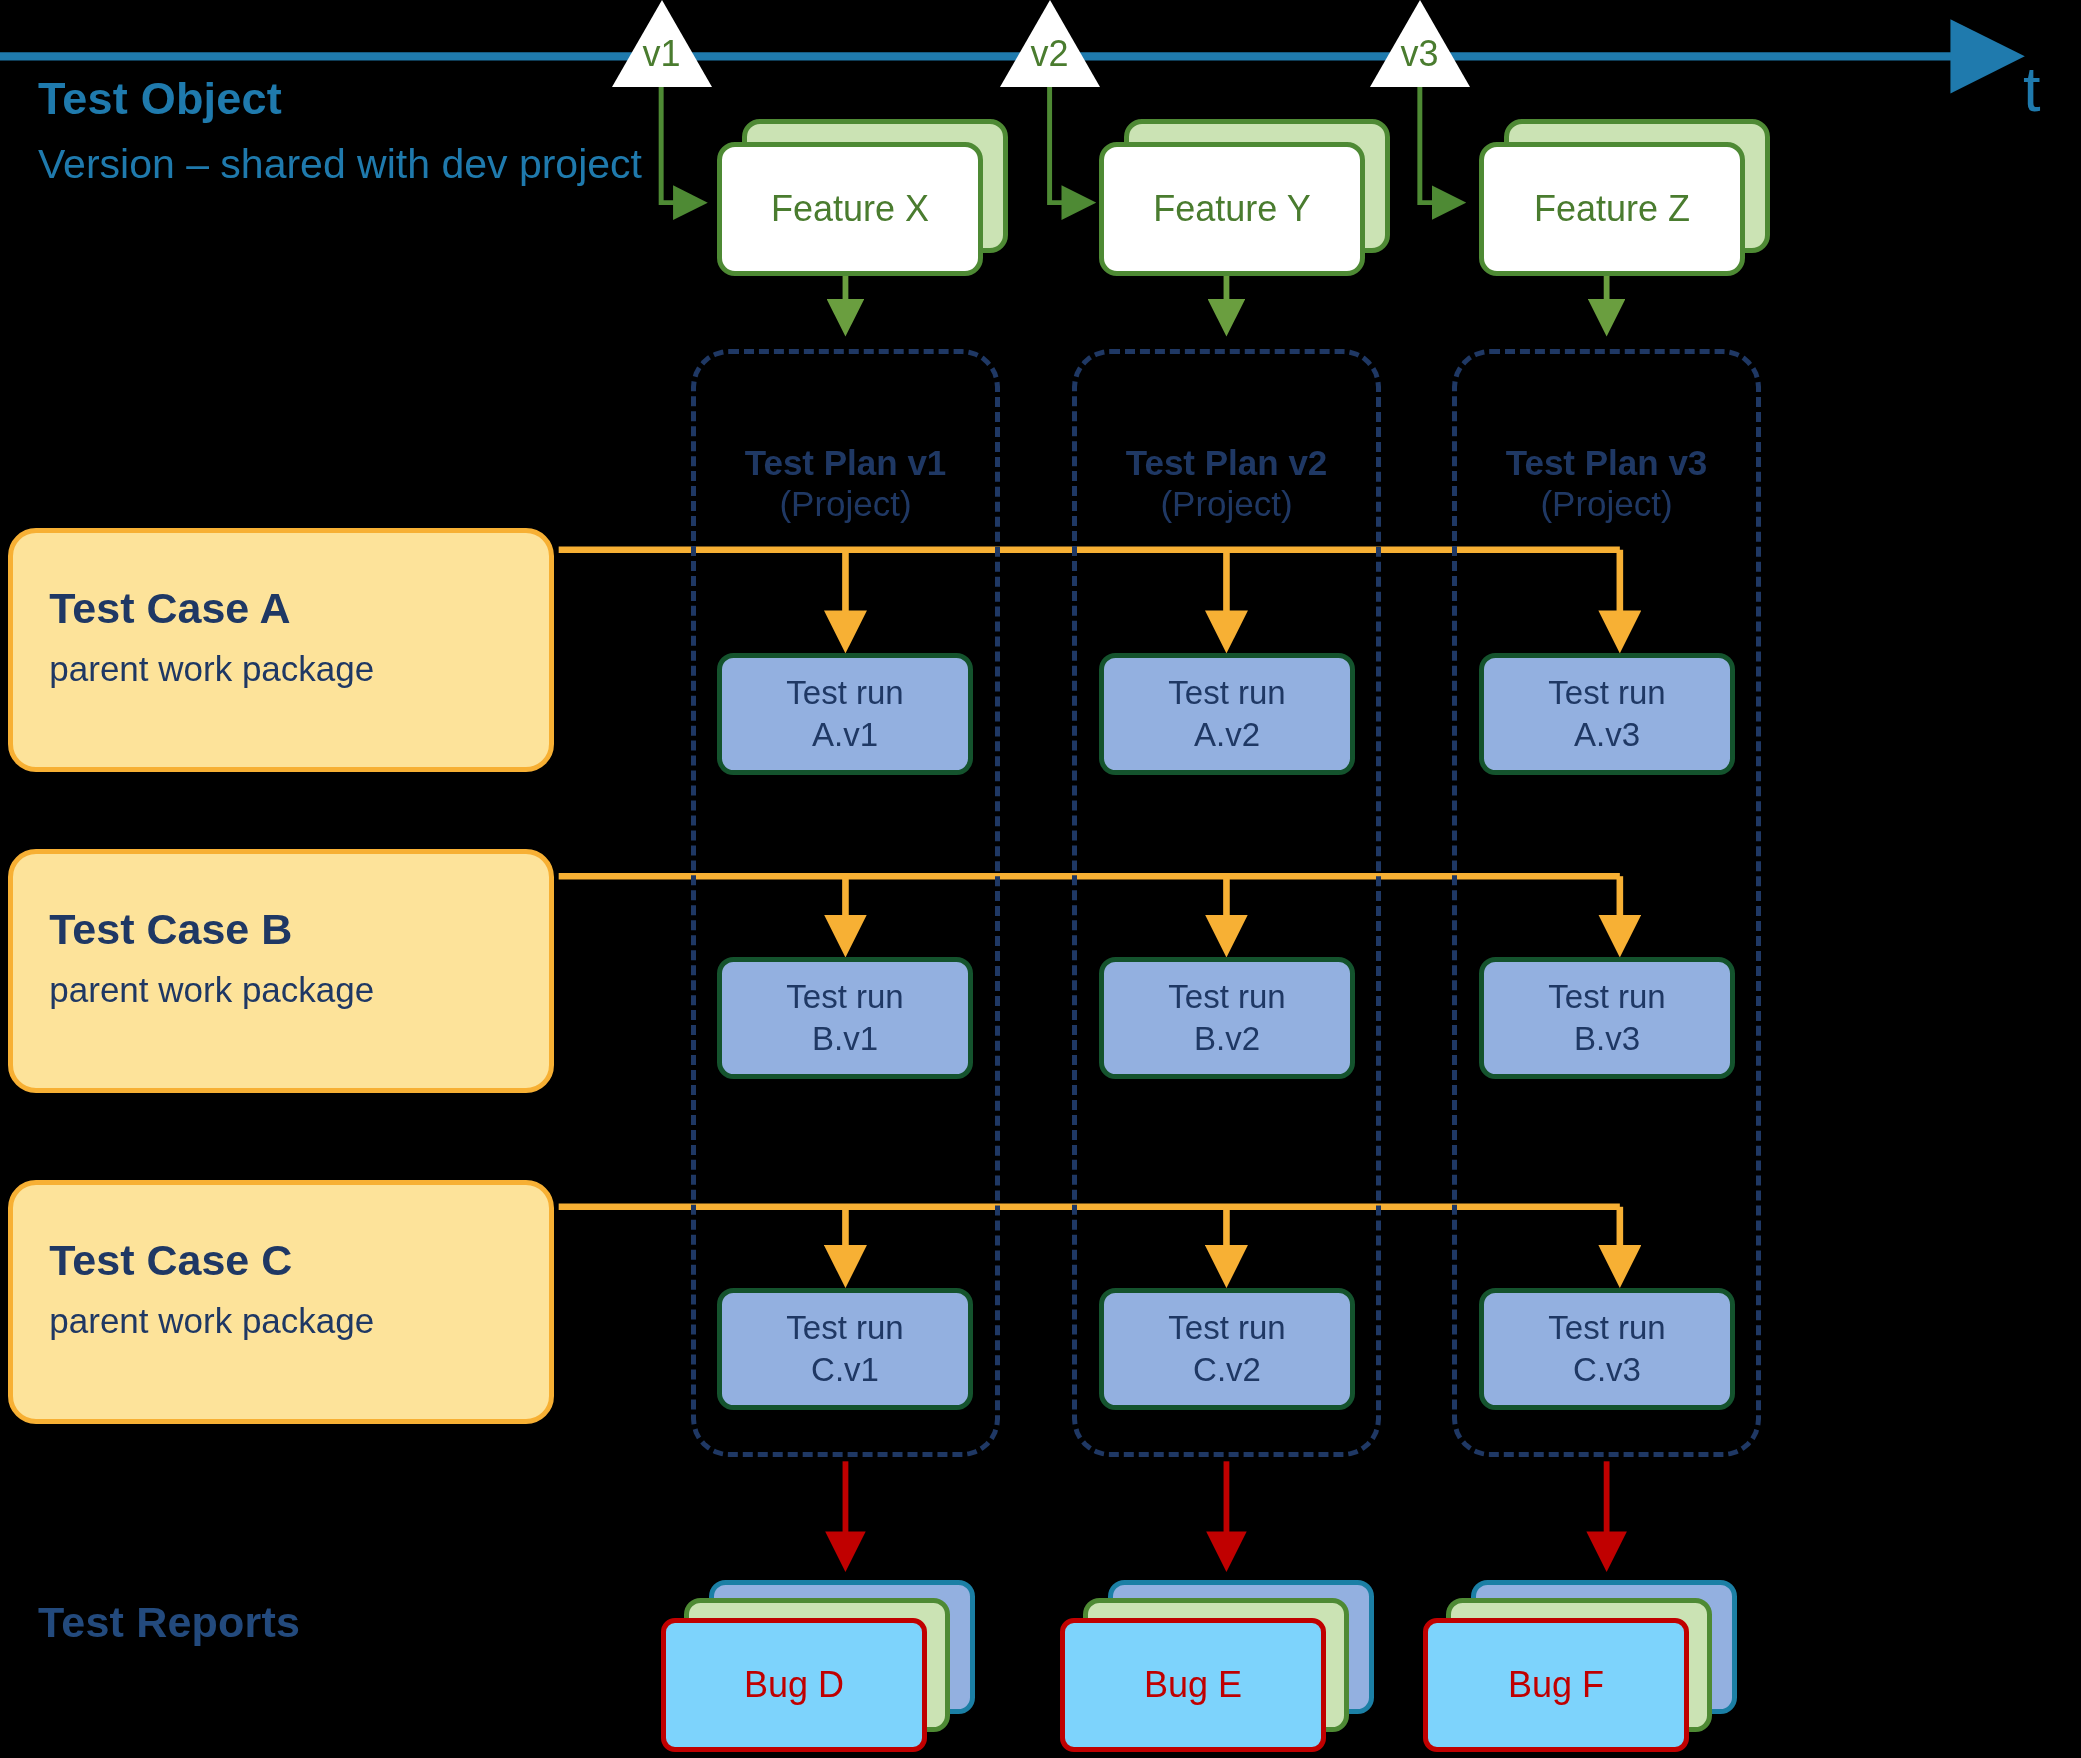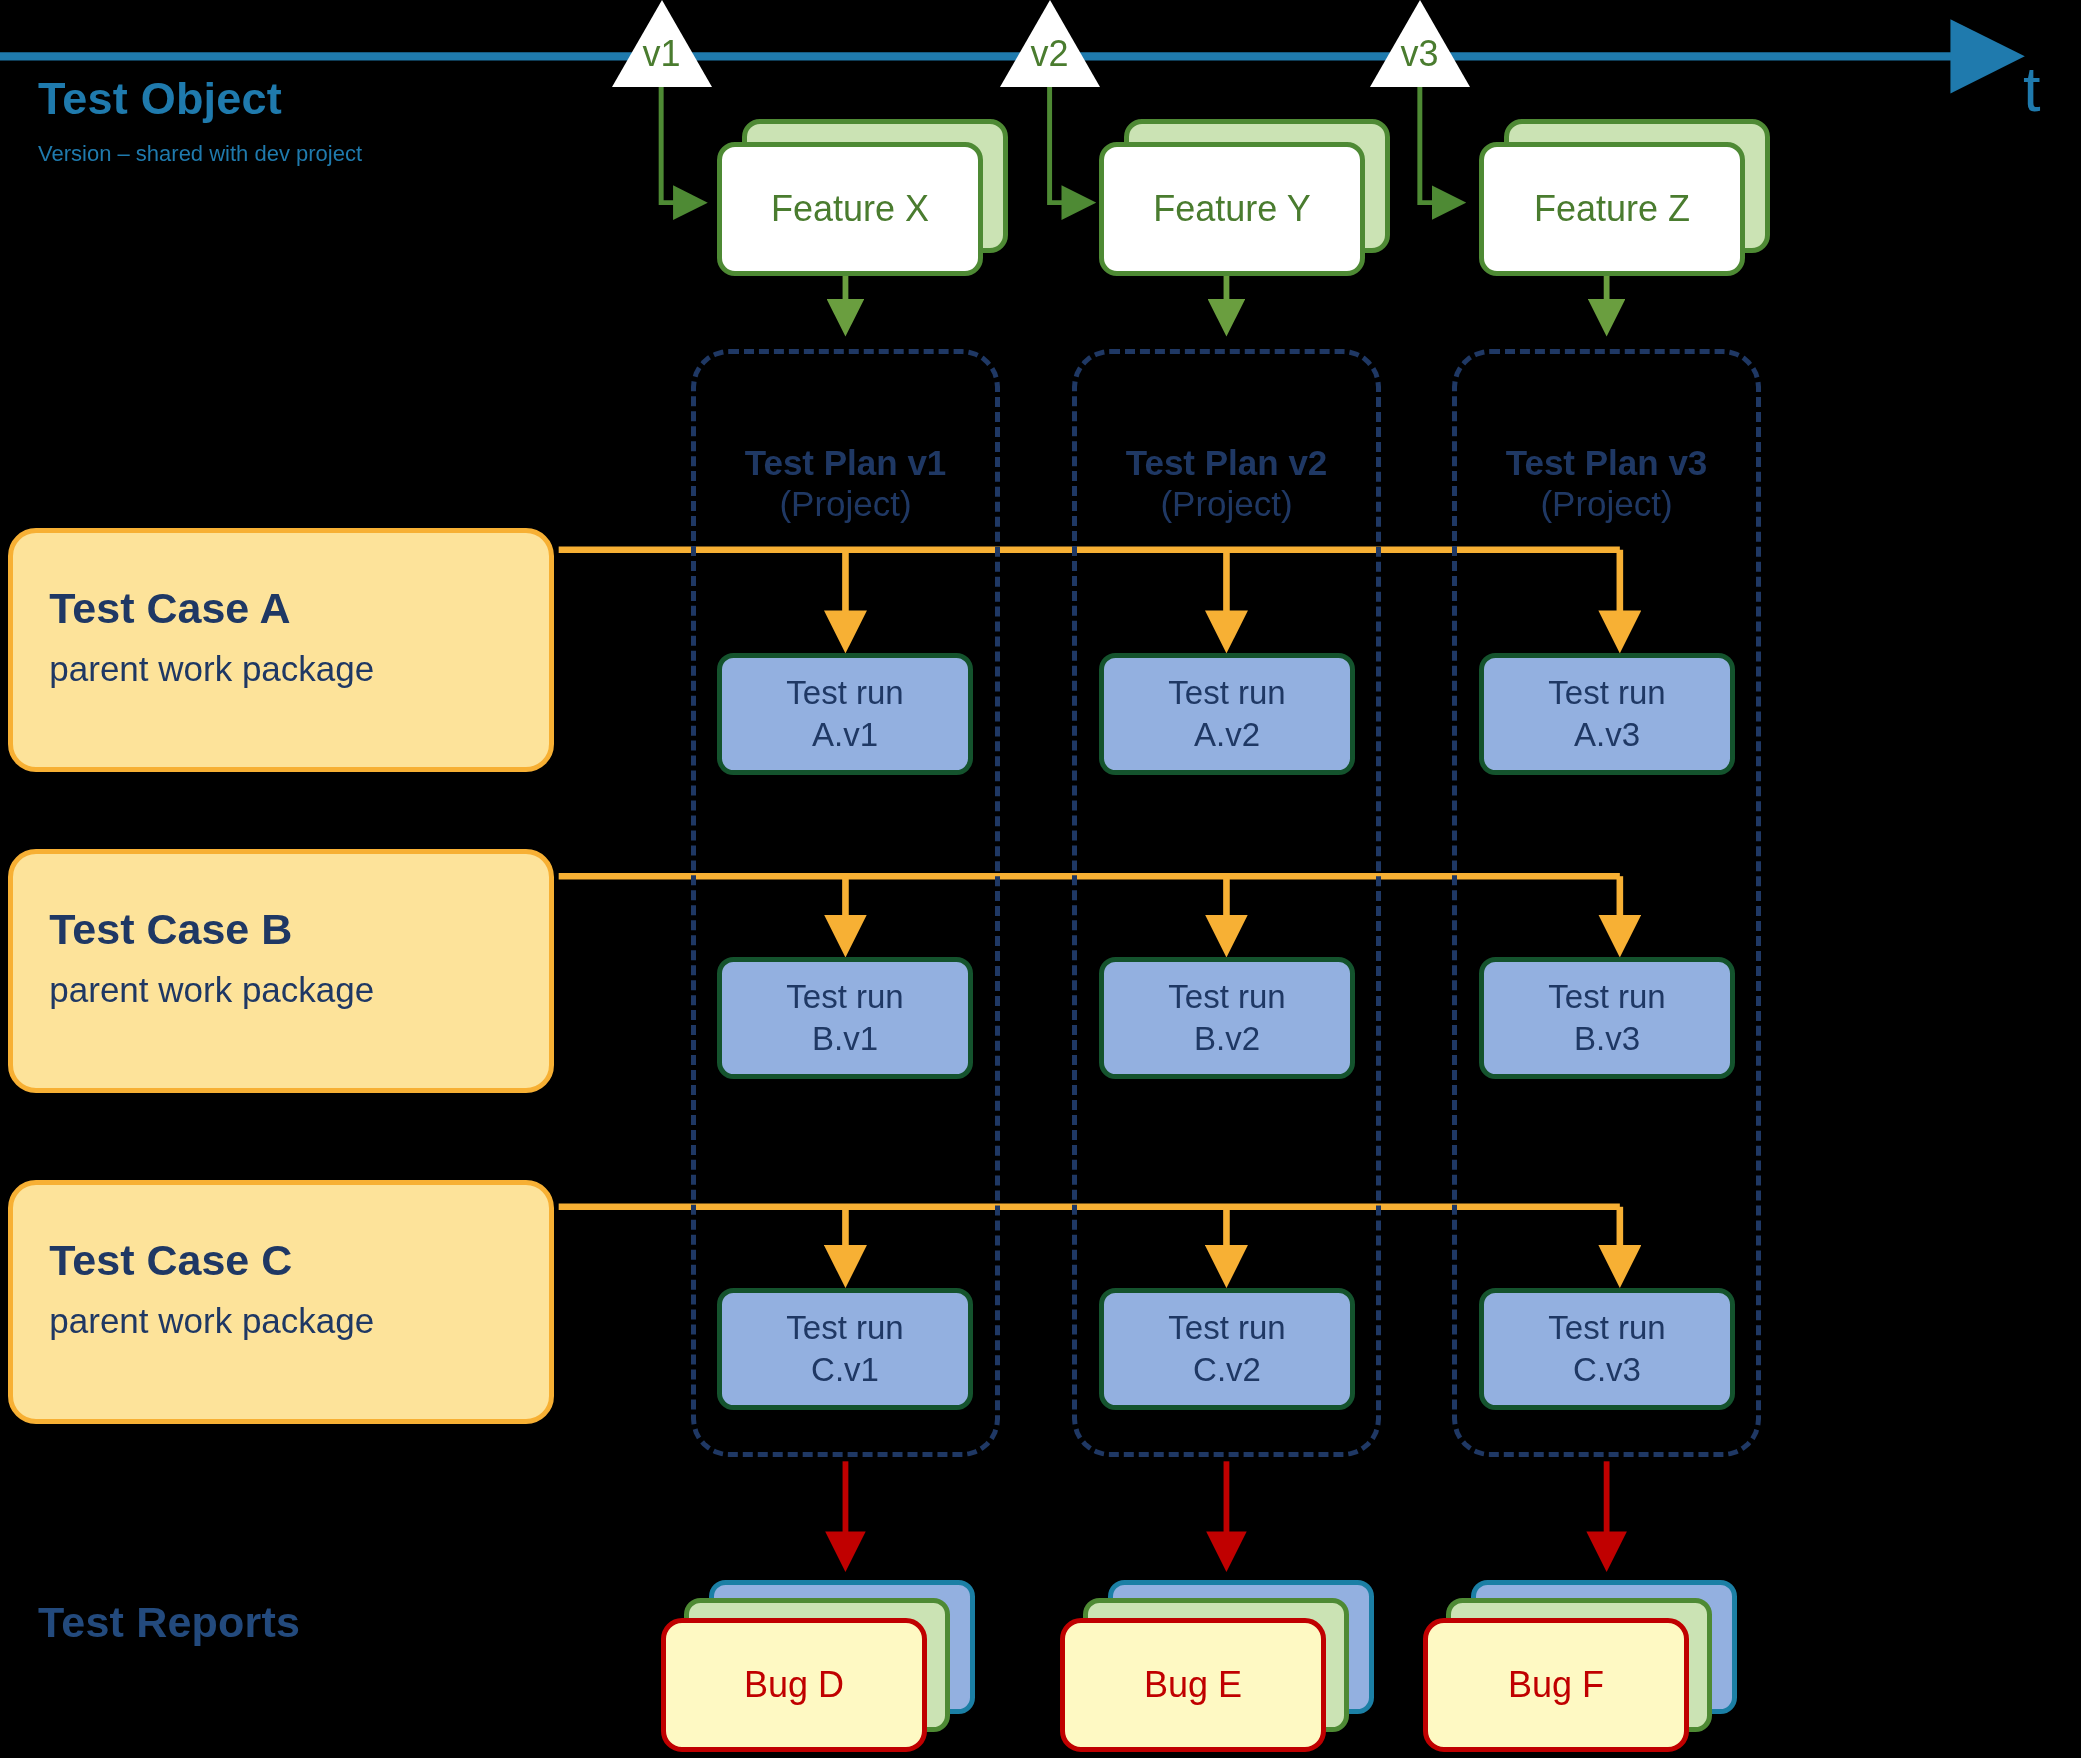"Version – shared with dev" #test-object-sub { font-size: 22px -> 41px }
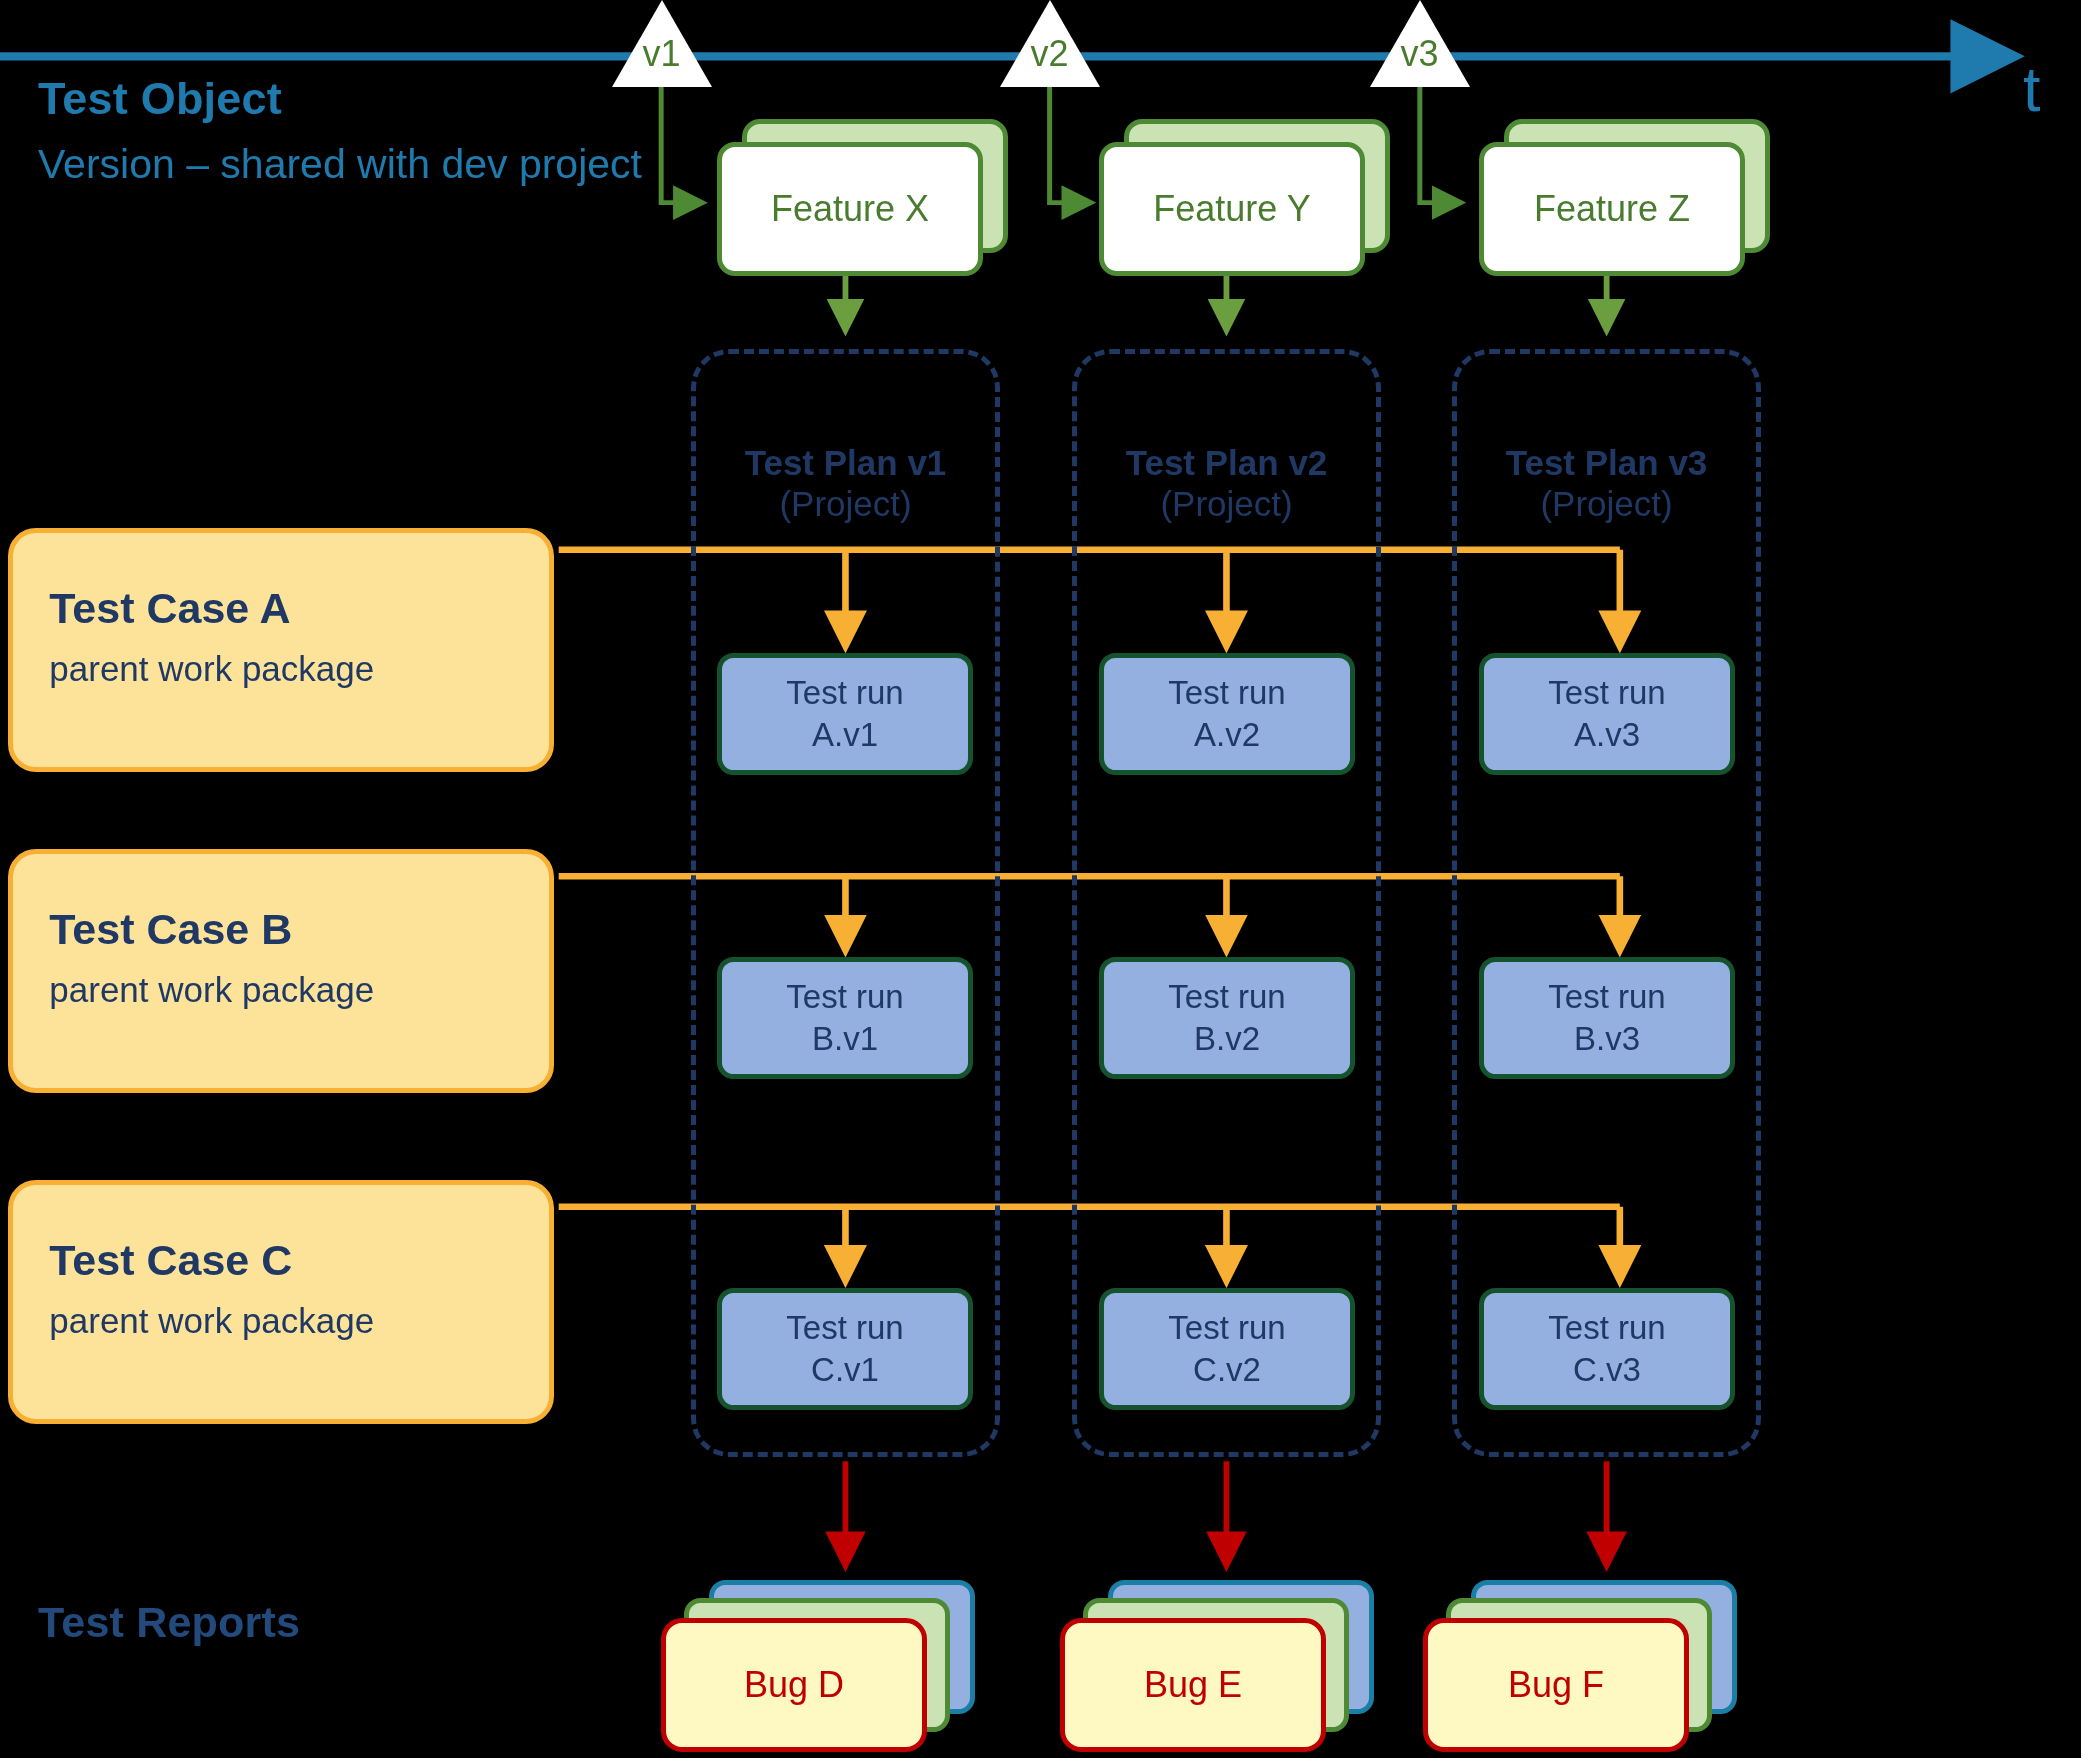"Bug D" .bug-front { background: #fef9c3 -> #7dd3fc; border-radius: 21px -> 14px }
